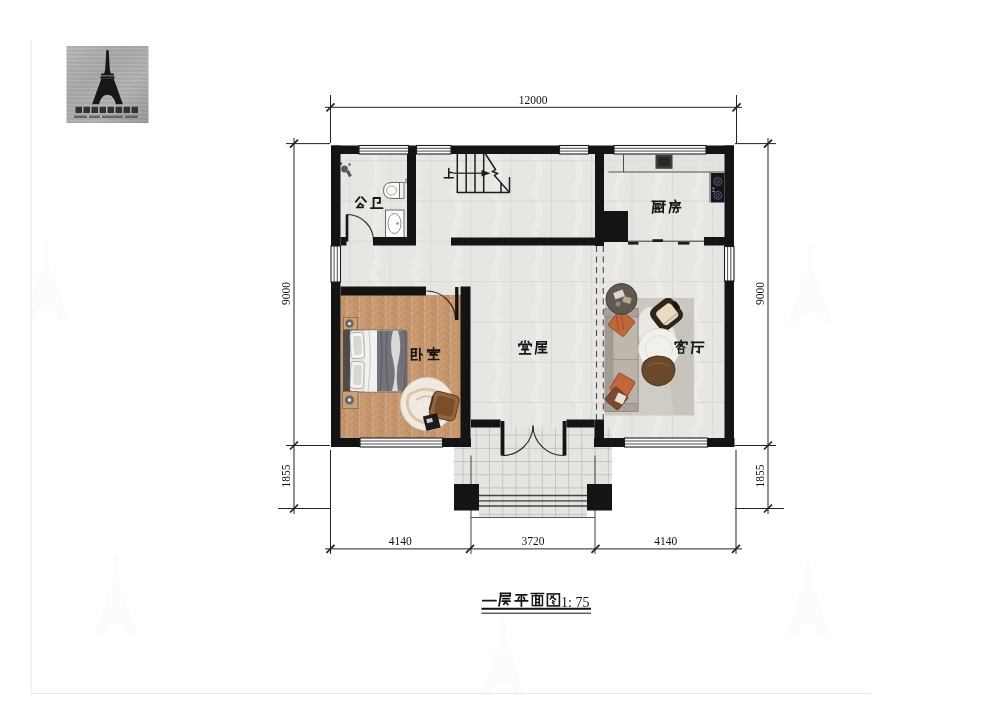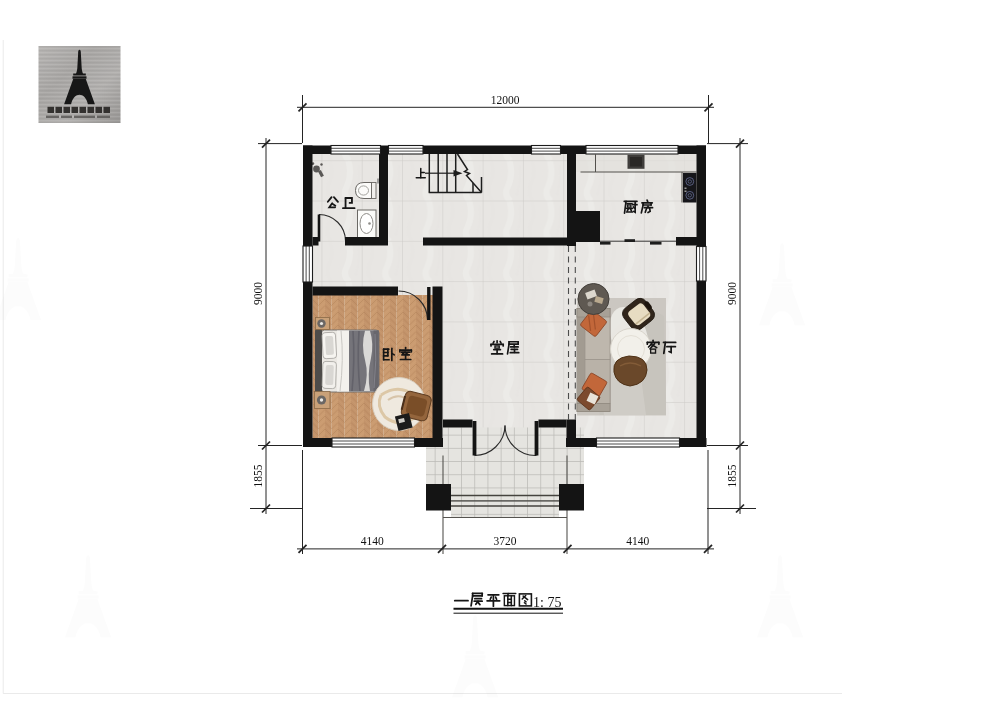"12000" #page { padding-left: none -> 28px }
